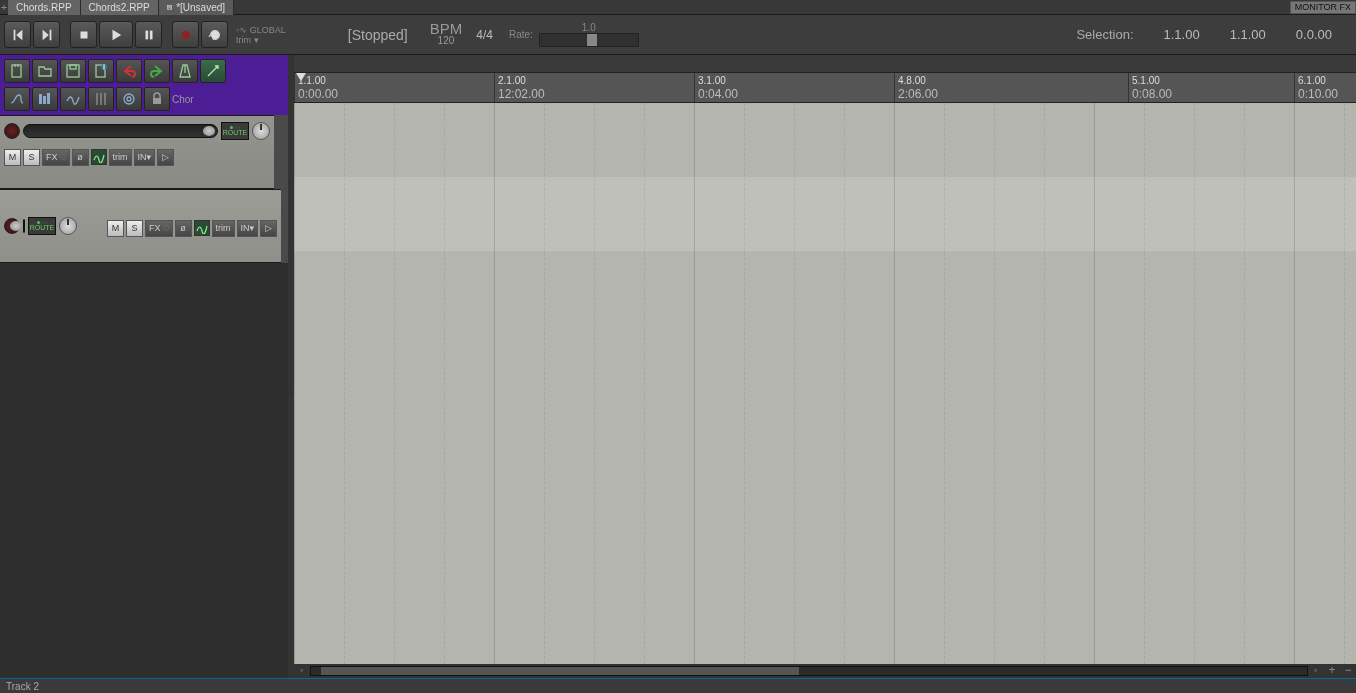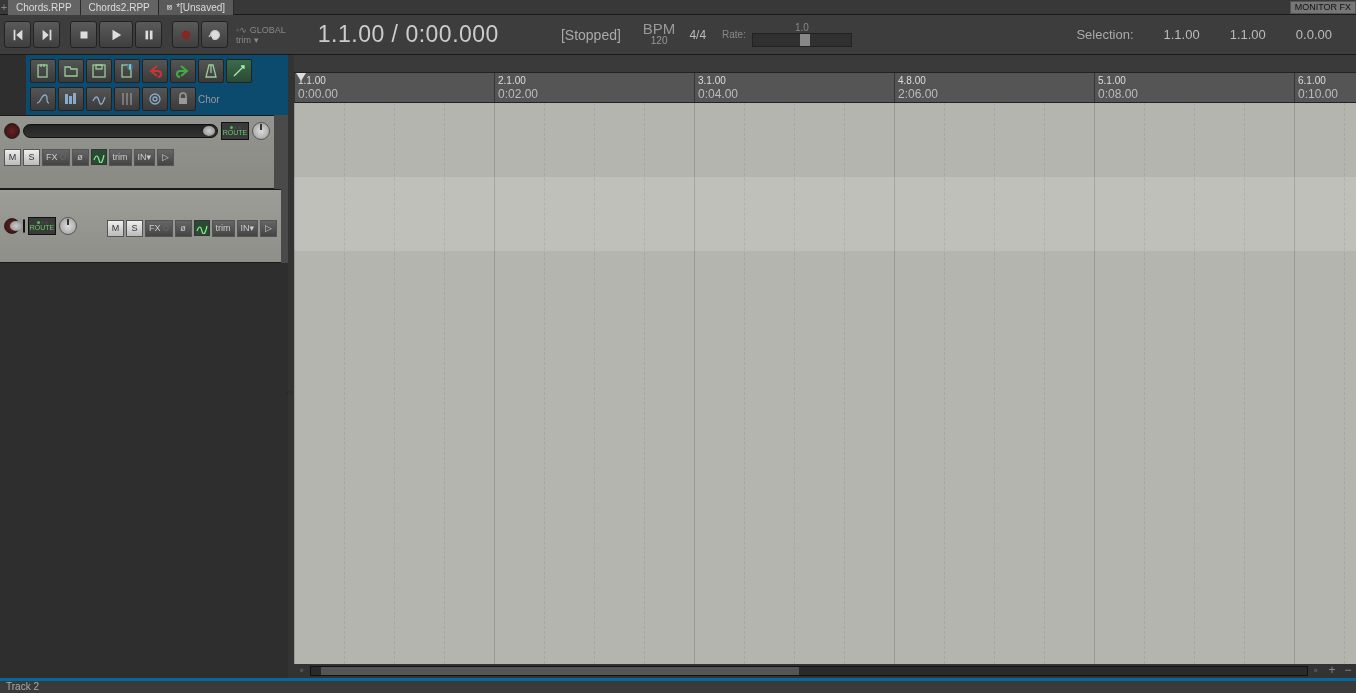"1.1.00 / 0:00.000" div.timecode { html: <div>1.1.00 / 0:00.000</div> -> none }
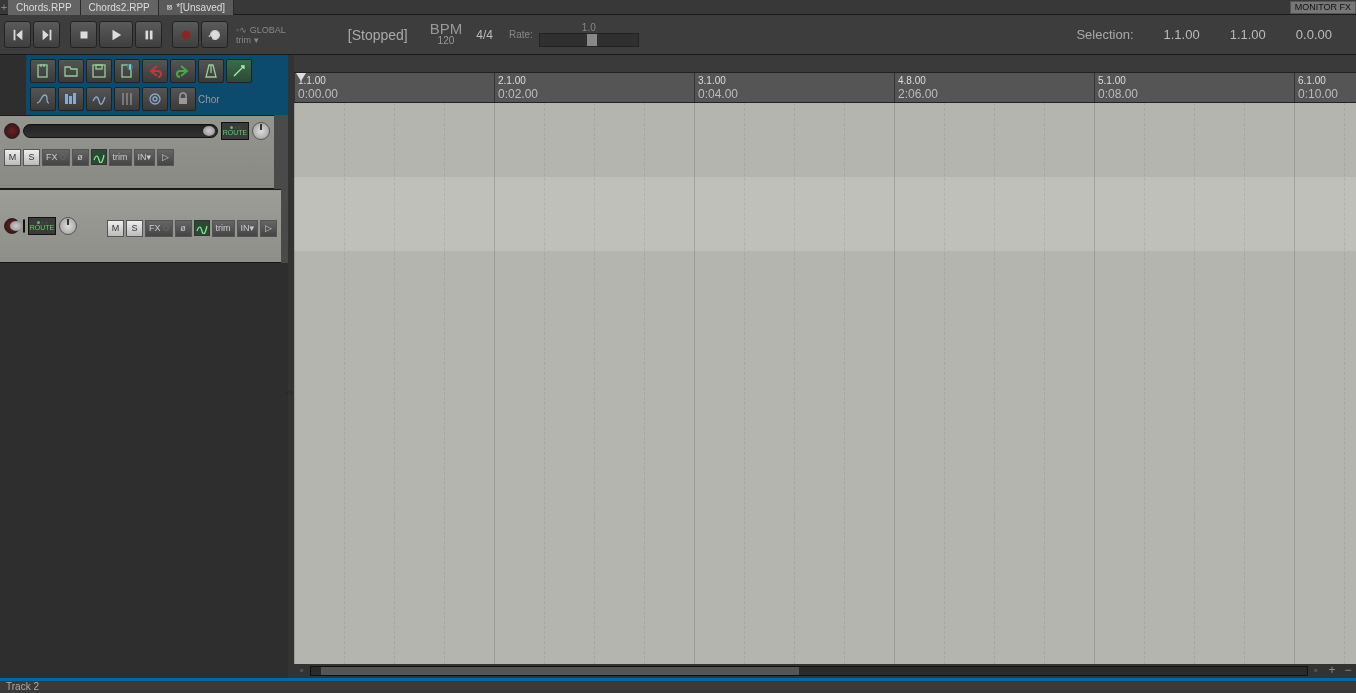"5.1.00" div.mark { left: 800px -> 834px }
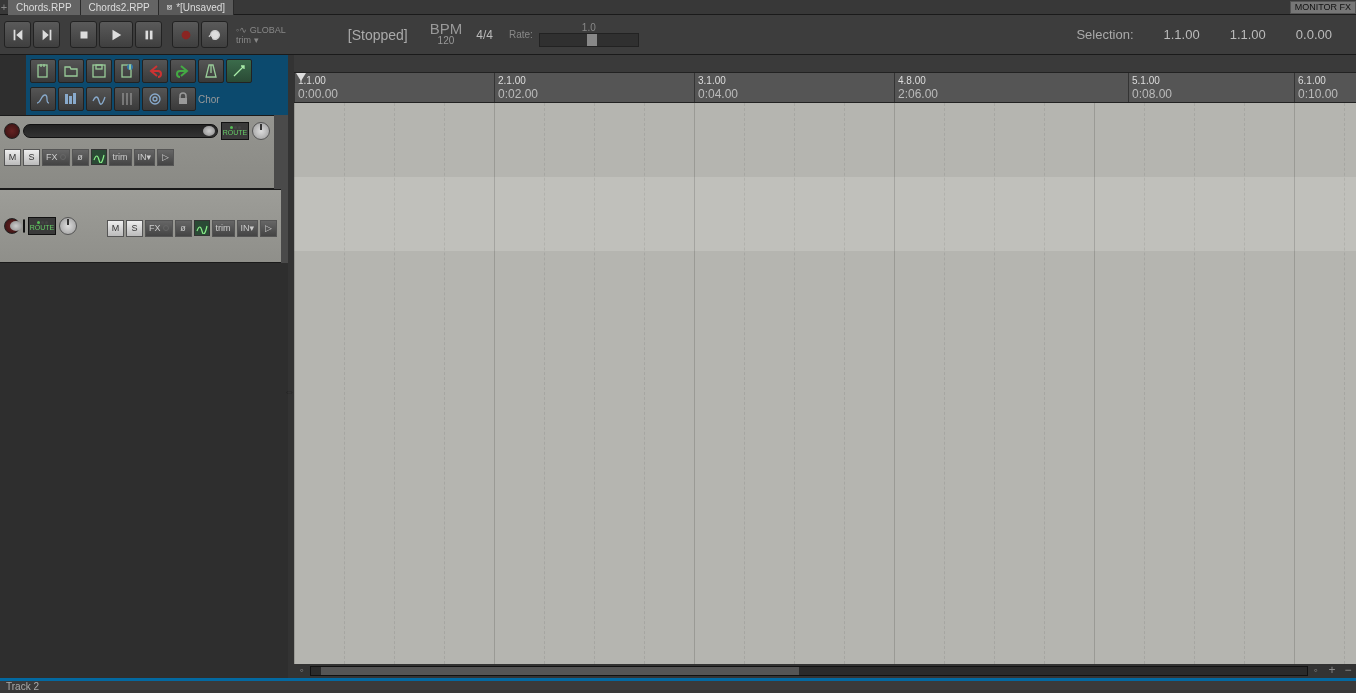"Chor" .toolbar { background: #0c4a6e -> #4c1d95; margin-left: 26px -> none }
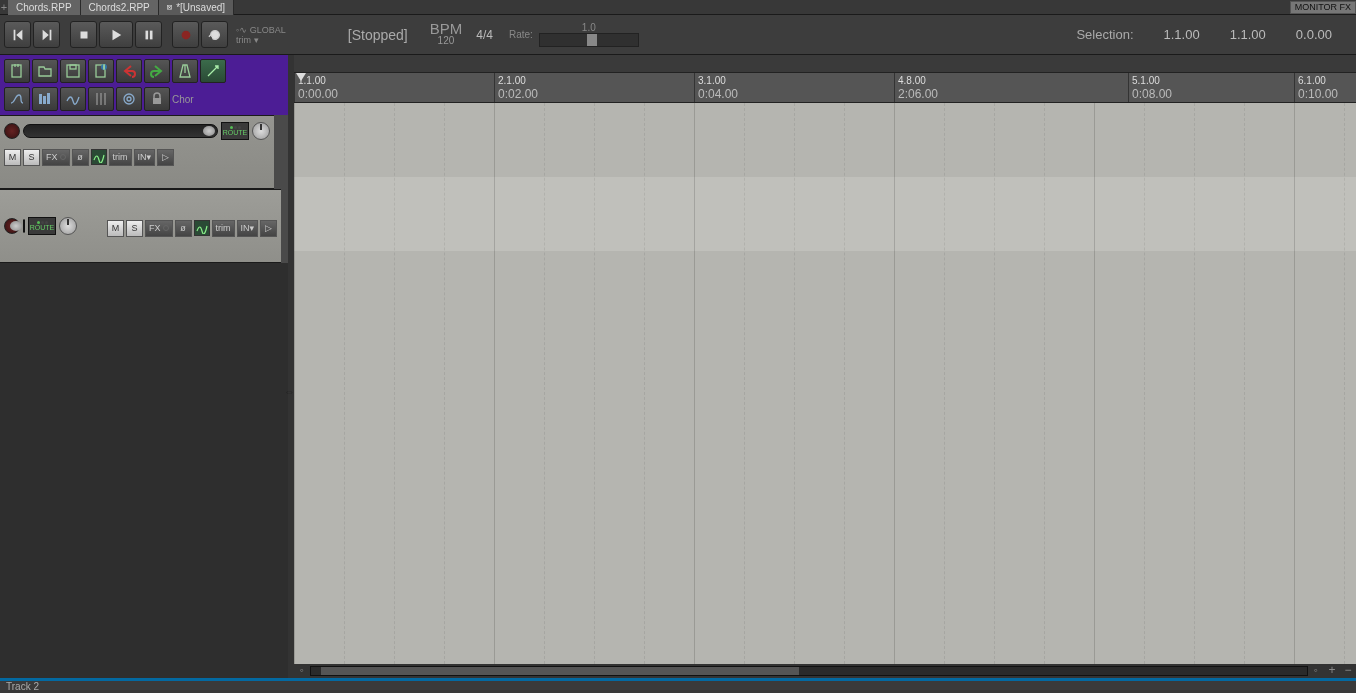"0:02.00" span.time { text: 0:02.00 -> 12:02.00 }
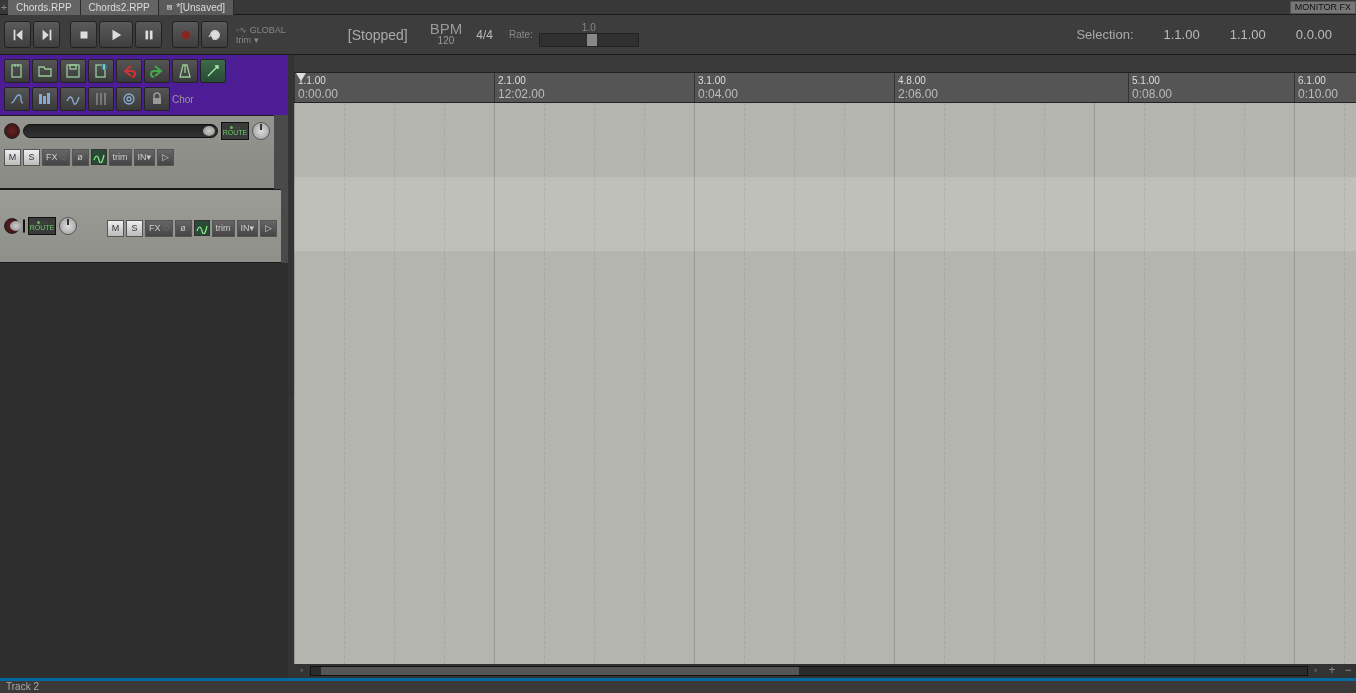"Track 2" .status { align-items: flex-start -> center; border-top: 3px solid #0369a1 -> 1px solid #0369a1 }
